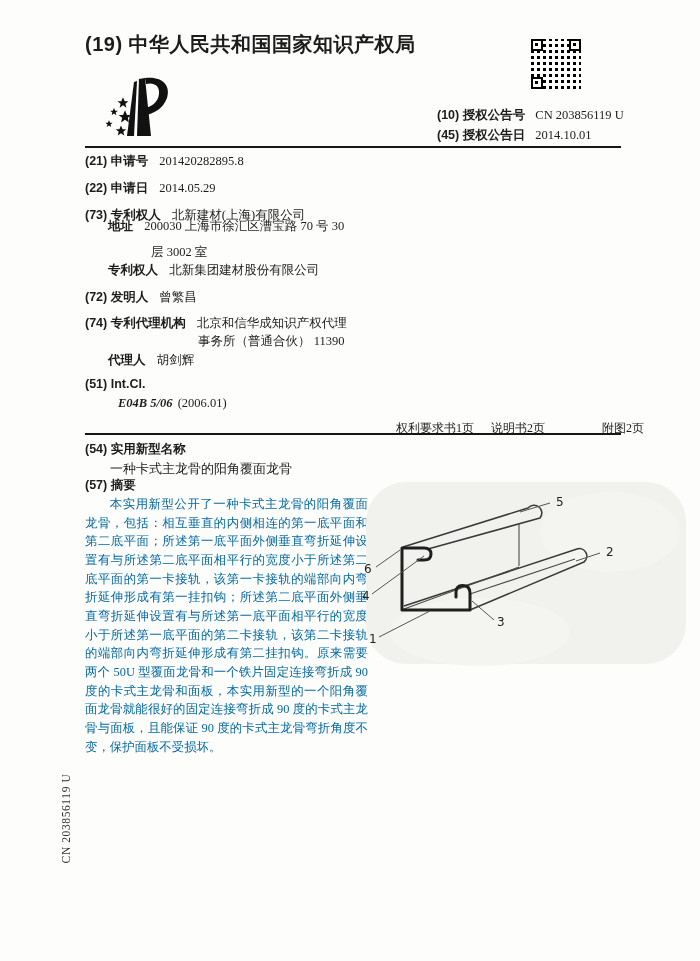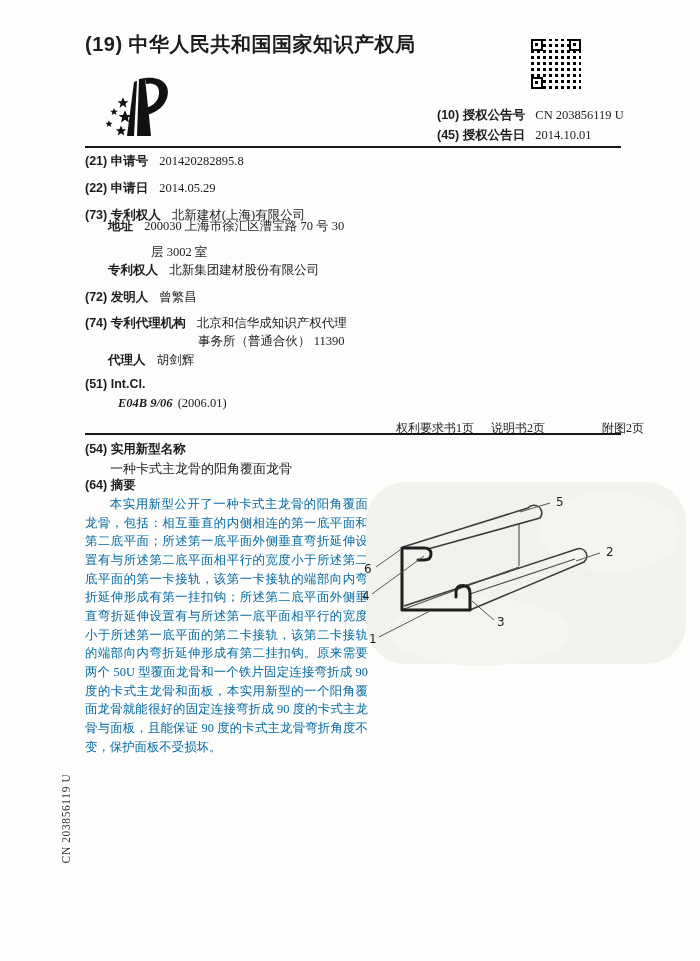"E04B 9/06" span.val { text: 9/06 -> 5/06 }
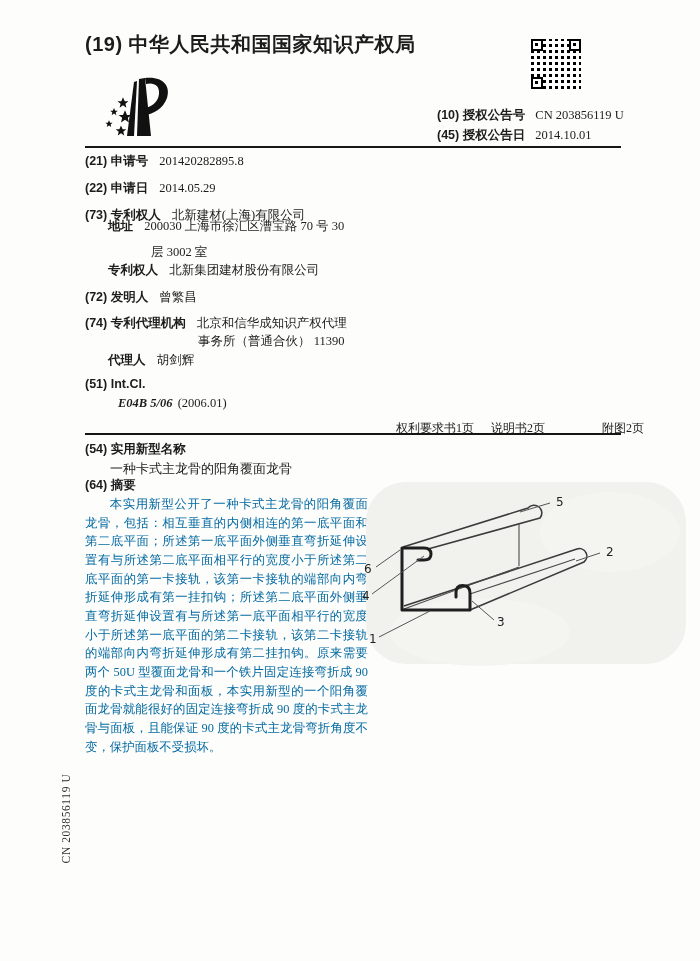"(64) 摘要" div.abs { text: 64 -> 57 }
